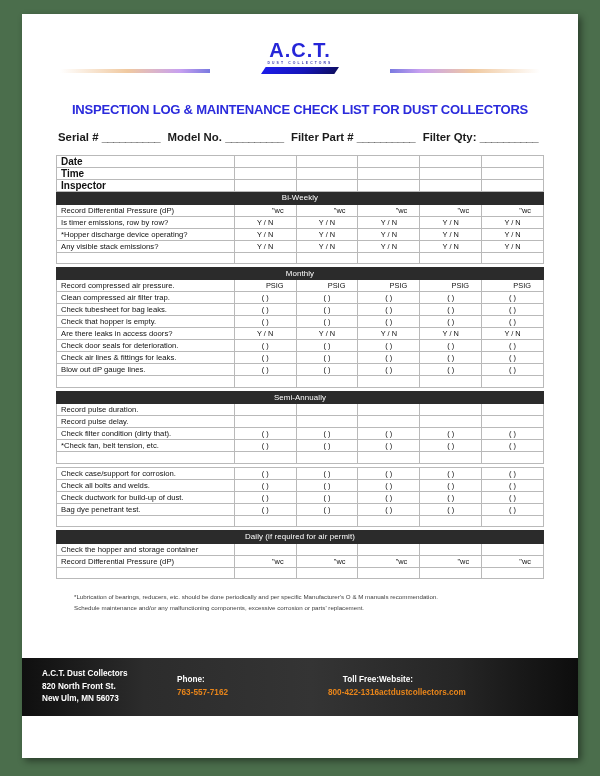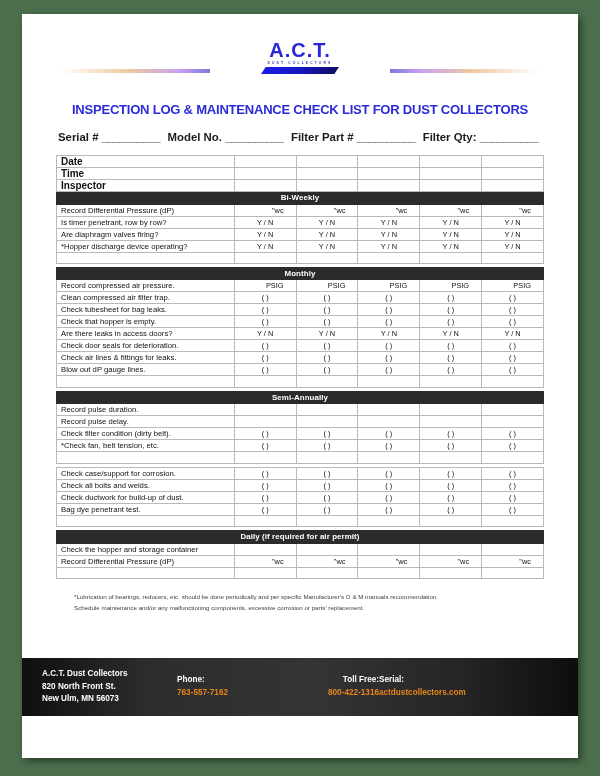"Bi-Weekly" tr.section td { font-weight: bold -> normal }
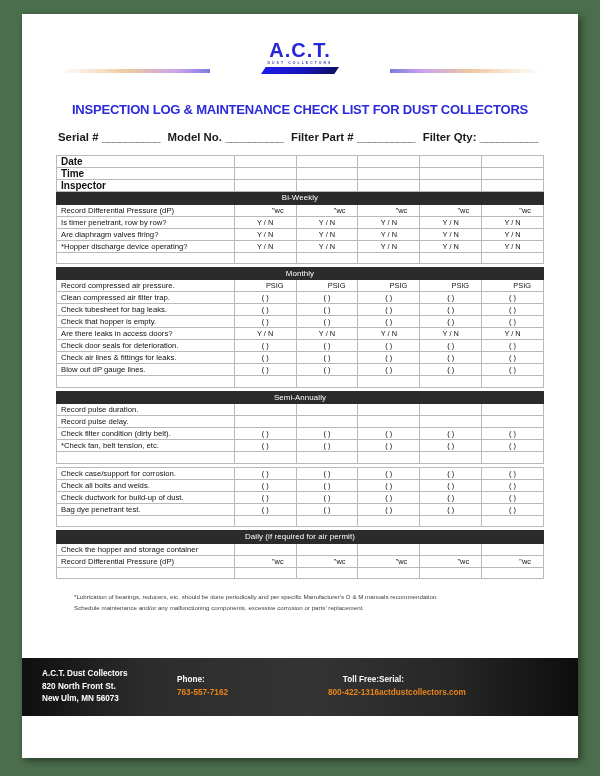"Is timer penetrant, row by" td.label { text: penetrant -> emissions }
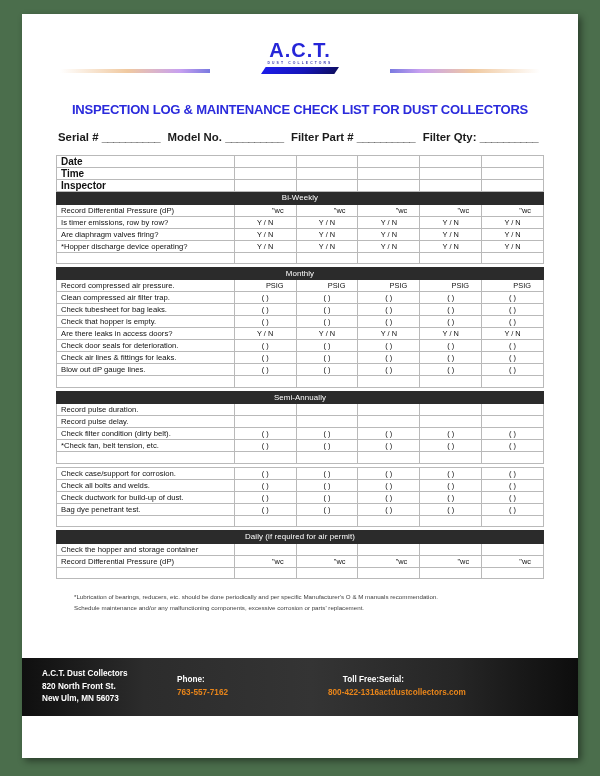"Are diaphragm valves firing?" tr { html: <tr> <td>Are diaphragm valves firing?</td> <td>Y / N</td> <td>Y / N</td> <td>Y / N</td> <td>Y / N</td> <td>Y / N</td> </tr> -> none }
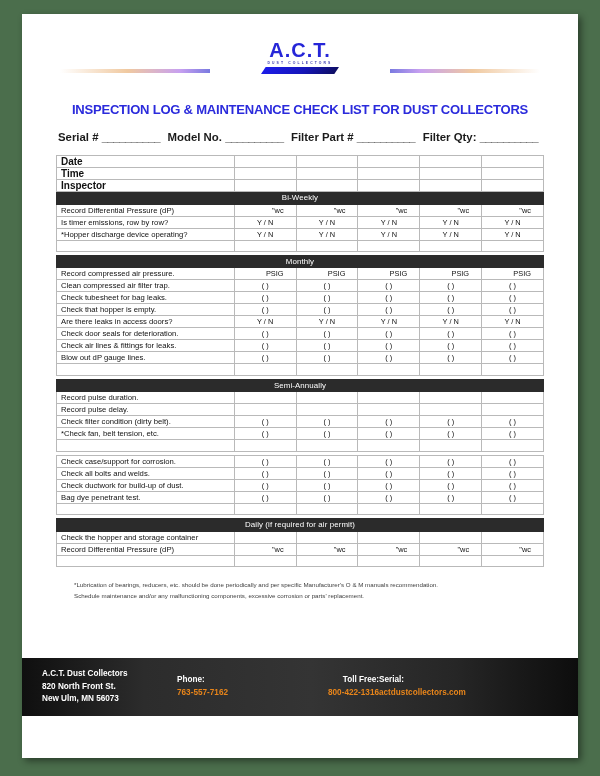"Any visible stack emissions?" tr { html: none -> <tr> <td>Any visible stack emissions?</td> <td>Y / N</td> <td>Y / N</td> <td>Y / N</td> <td>Y / N</td> <td>Y / N</td> </tr> }
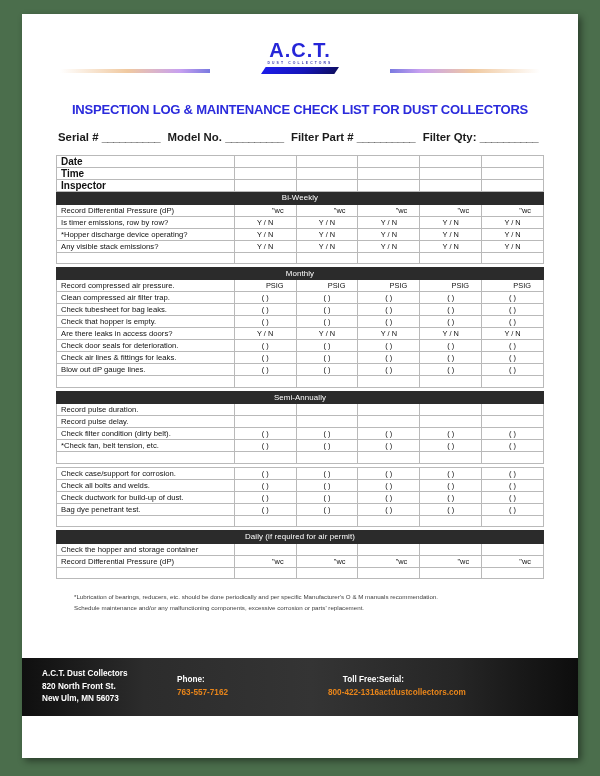"Check filter condition (dirty belt)." td.label { text: belt -> that }
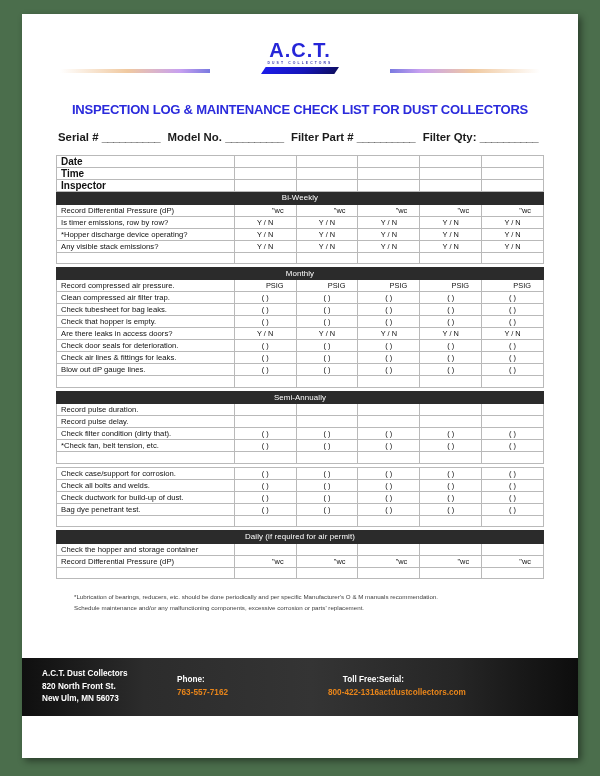"Serial:" div { text: Serial -> Website }
